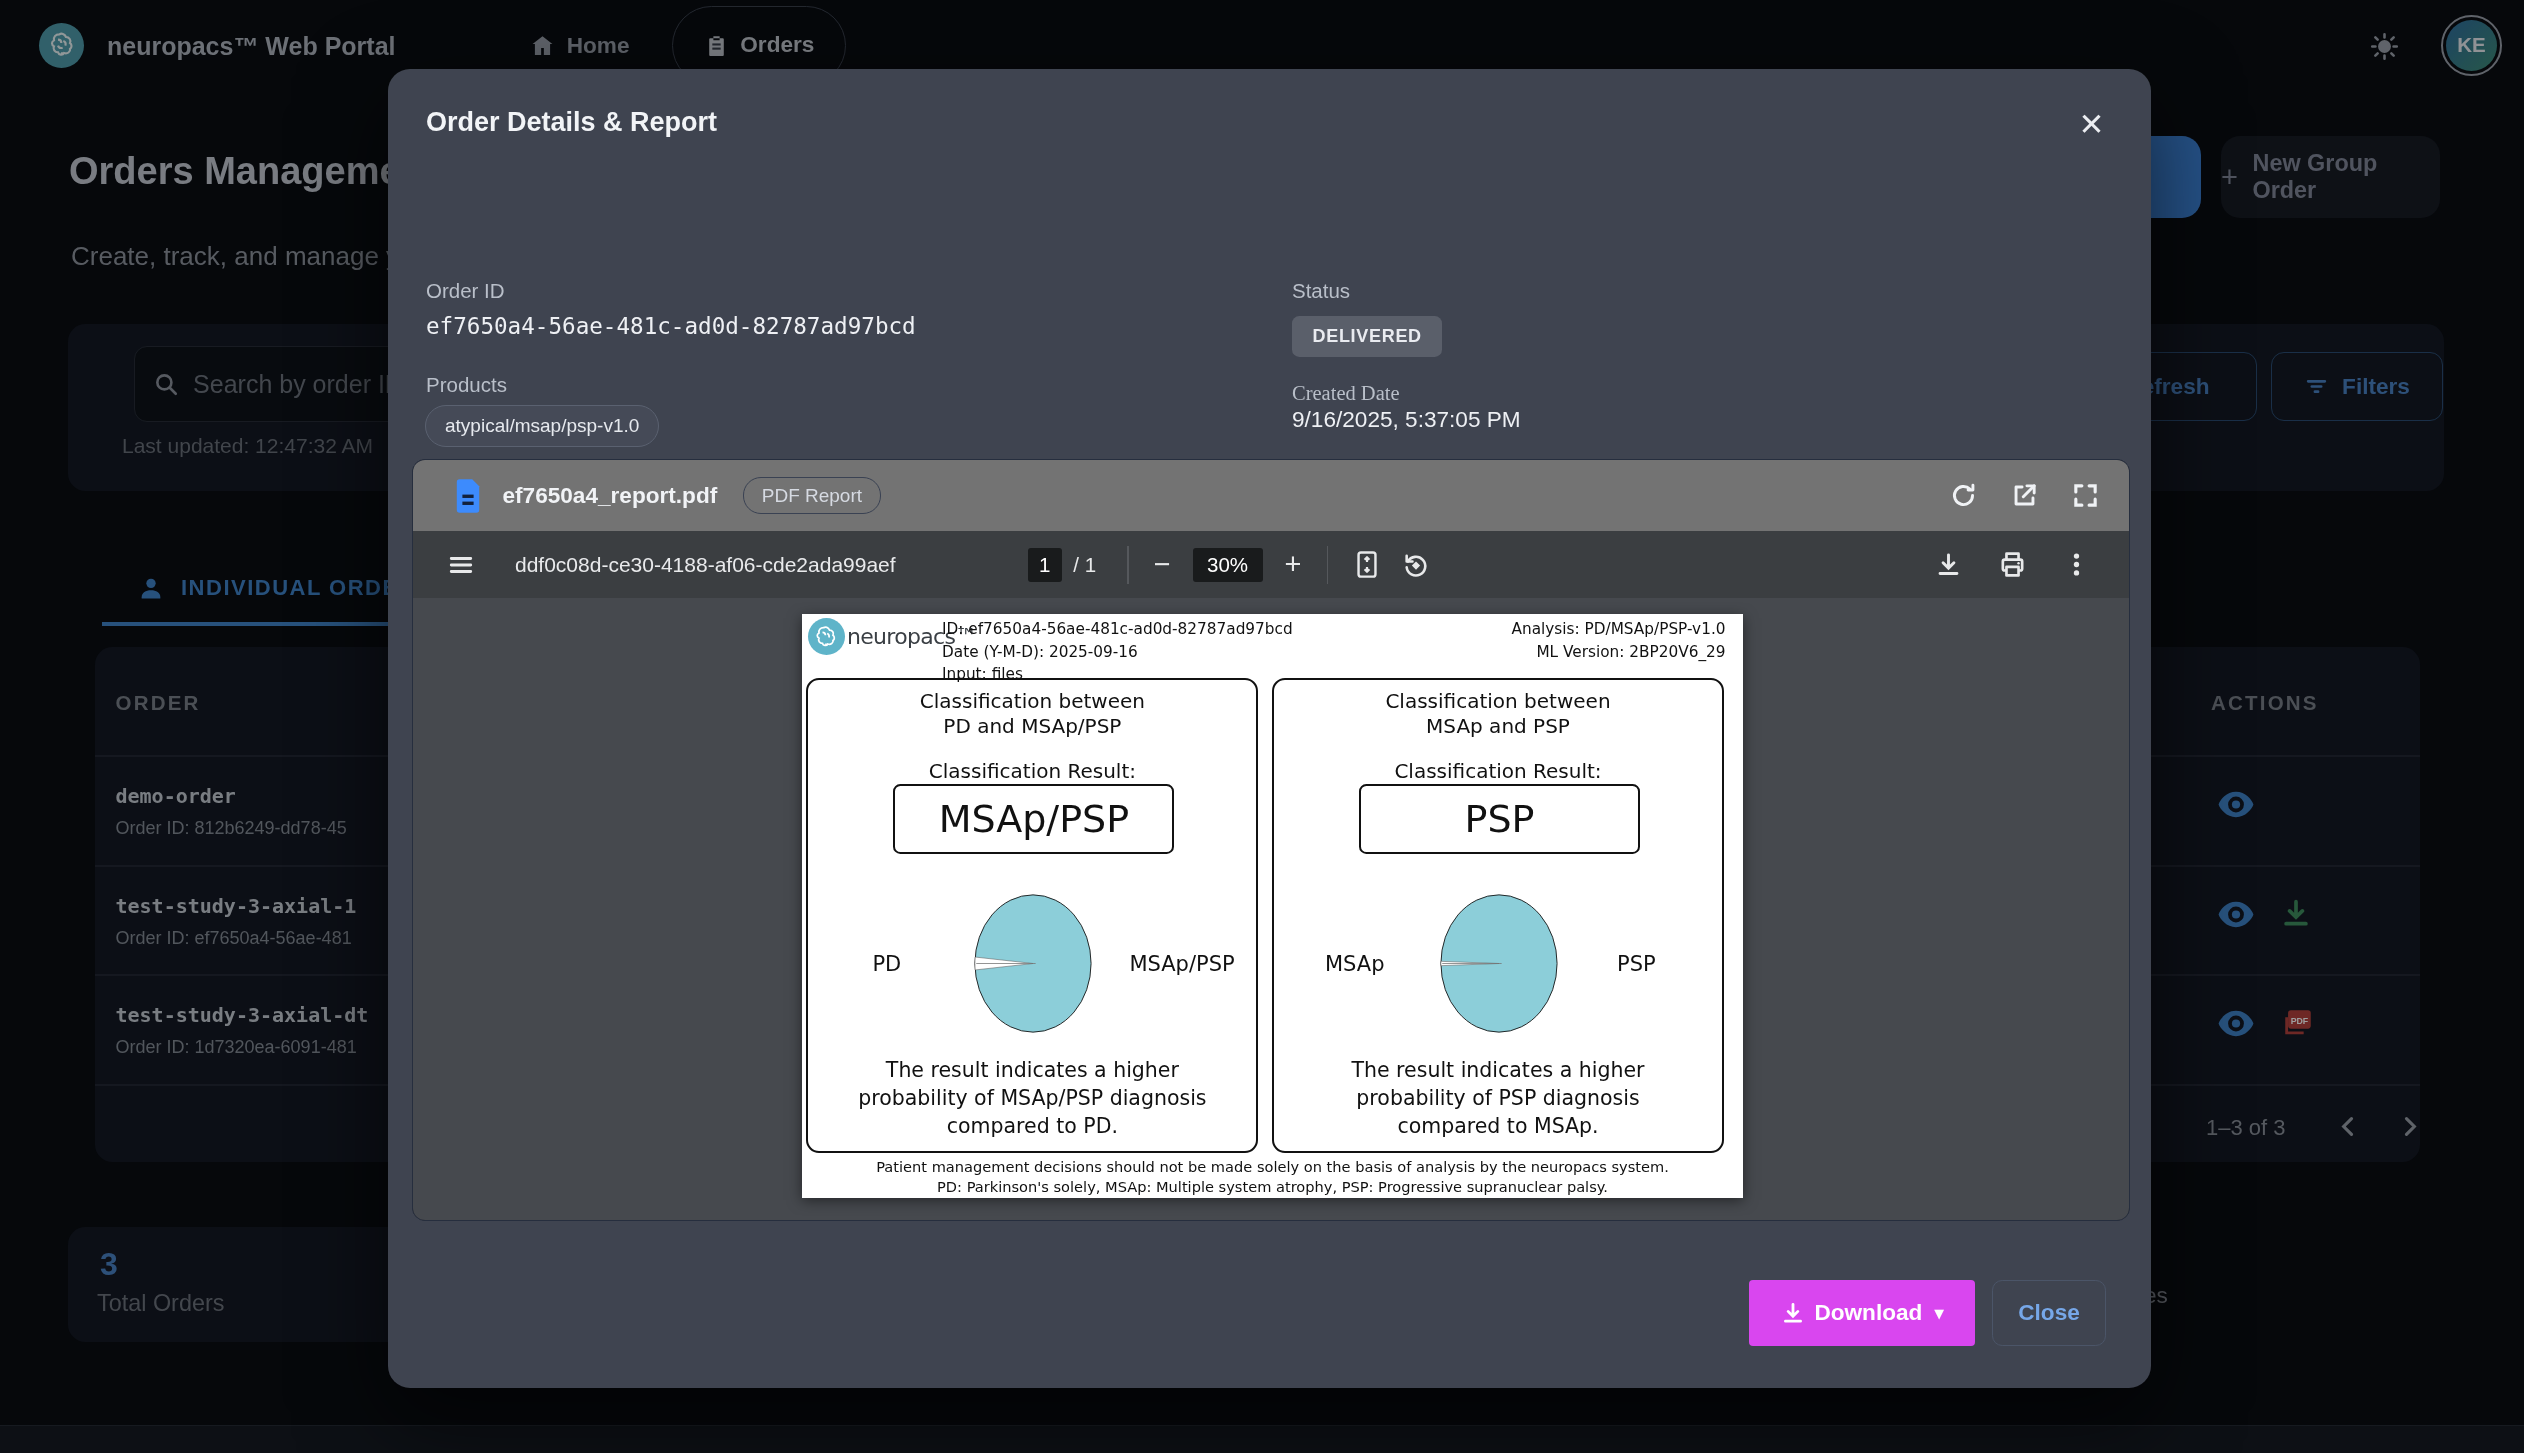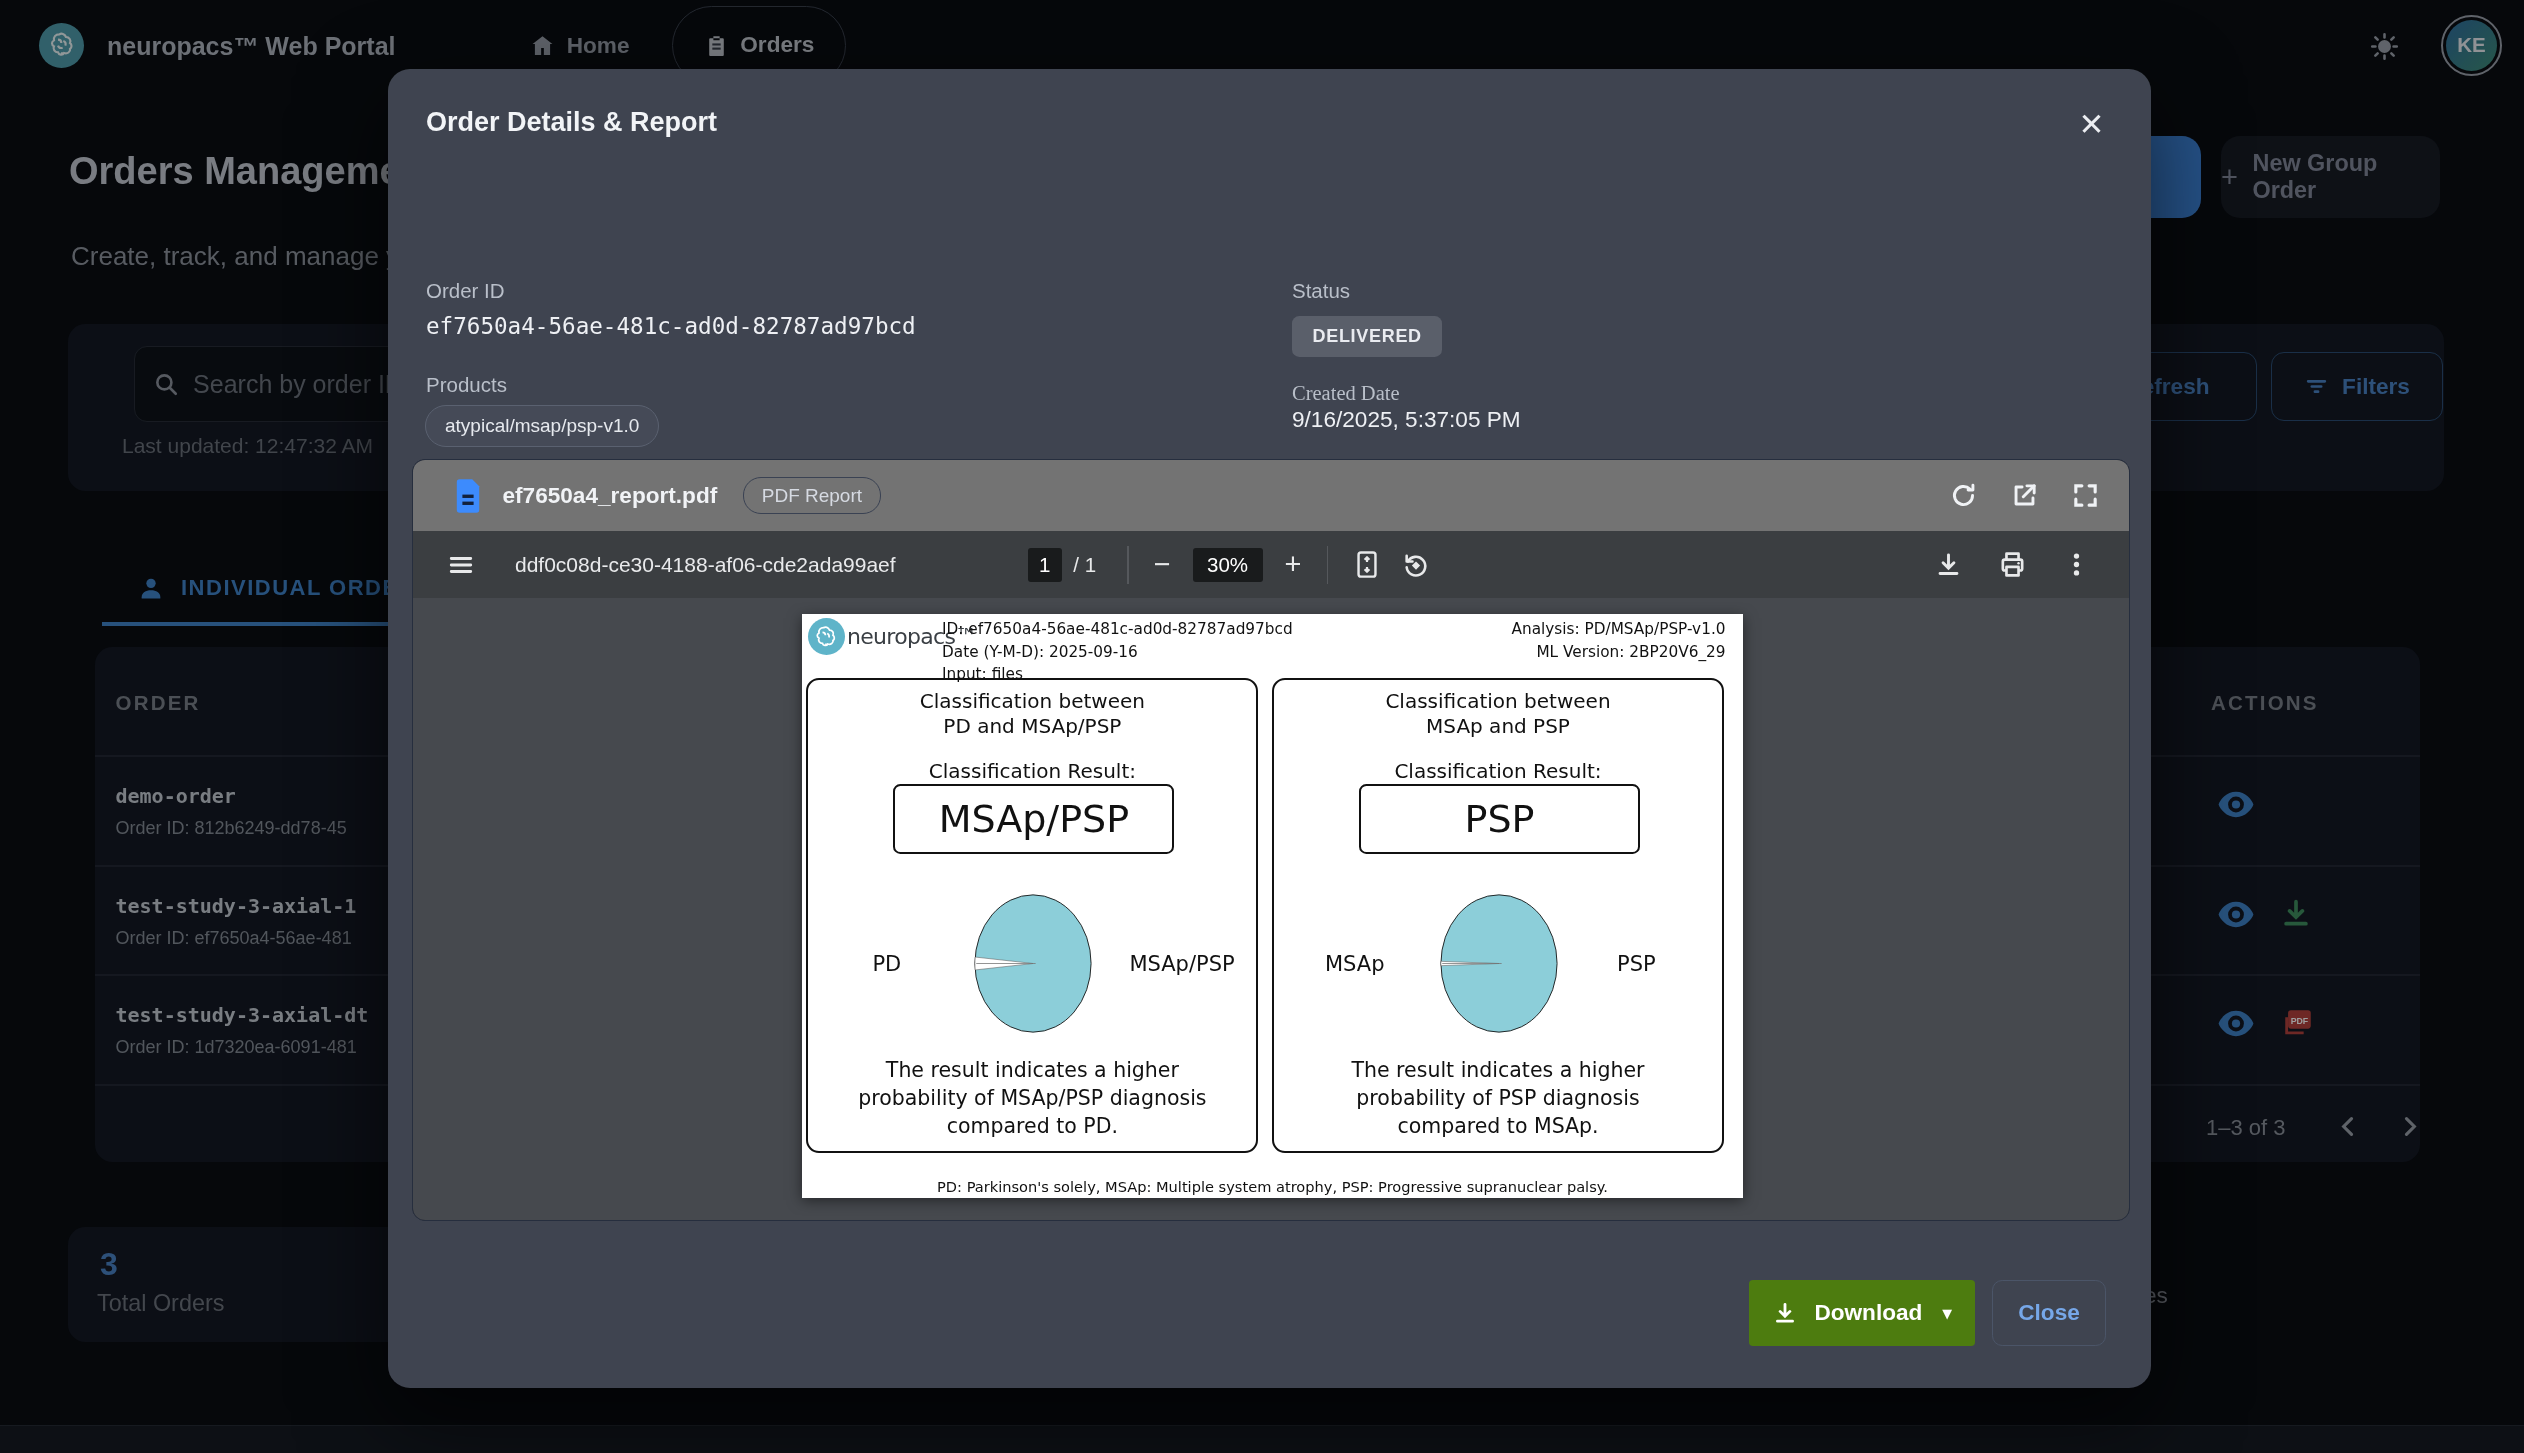"Patient management decisions should not" div.abs { html: none -> <div>Patient management decisions should not be made solely on the basis of analysis by the neuropacs system.</div> }
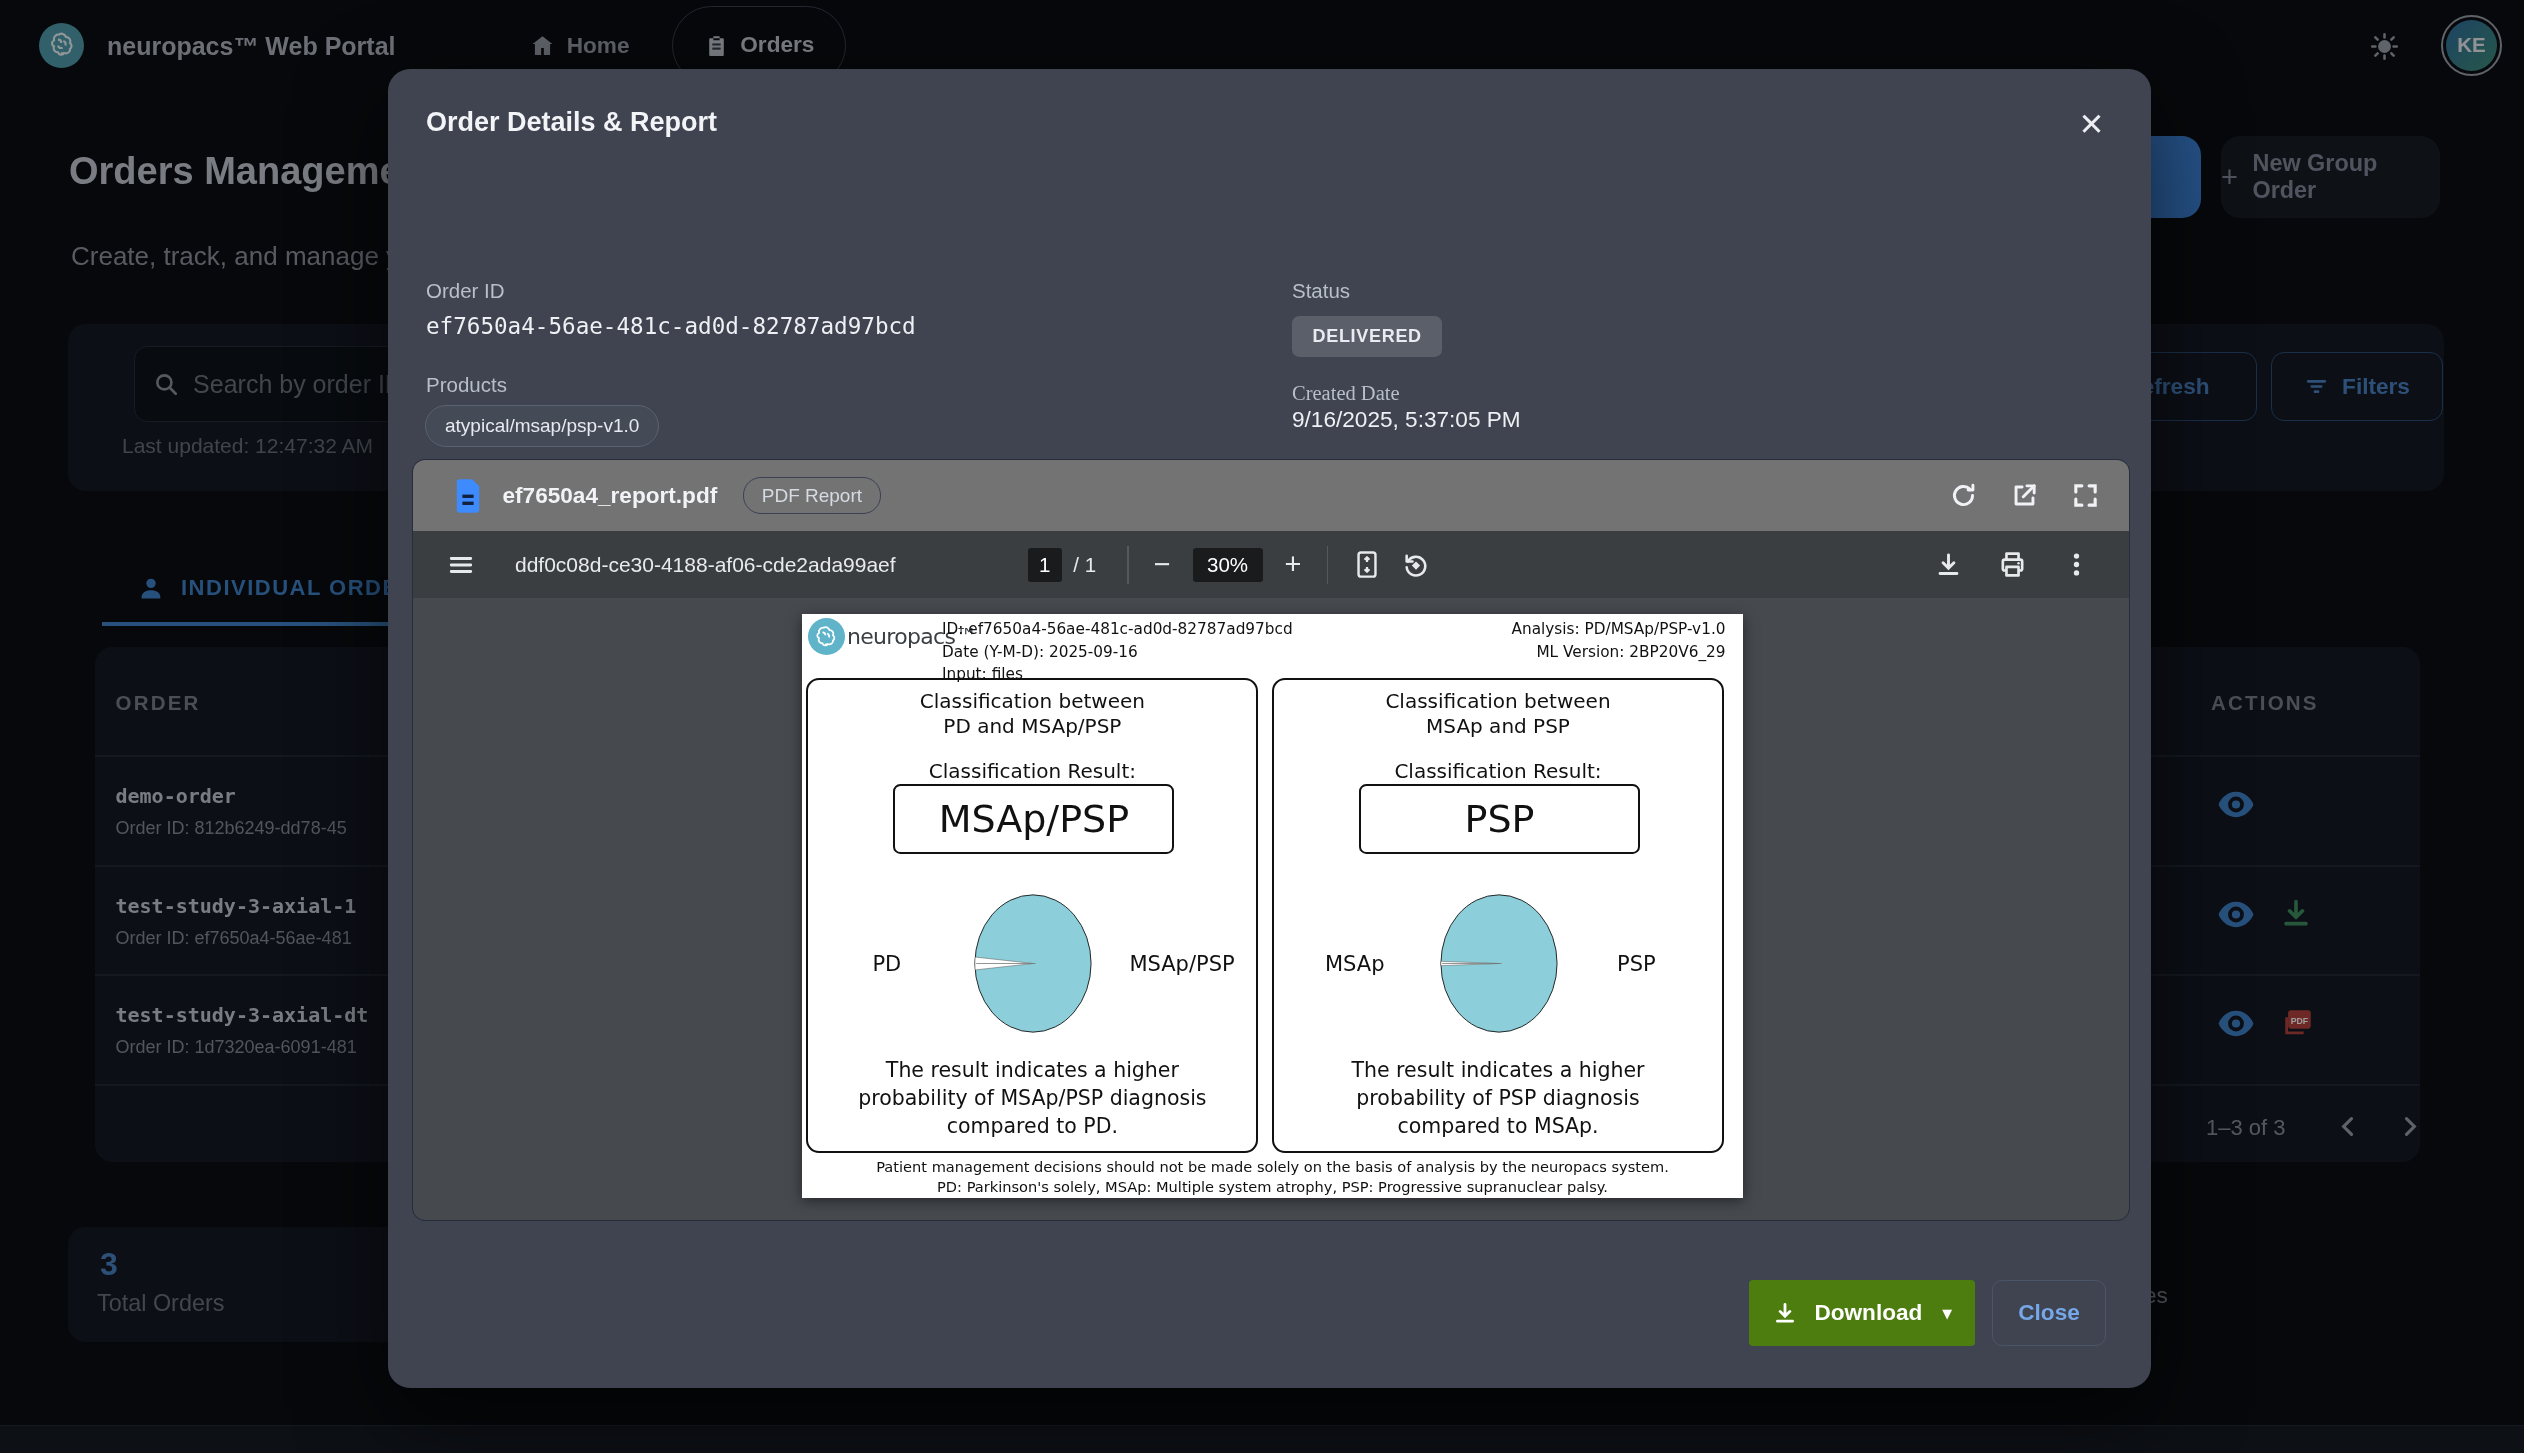"Download" .dl-btn { background: #4d7c0f -> #d946ef; gap: 16px -> 8px }
